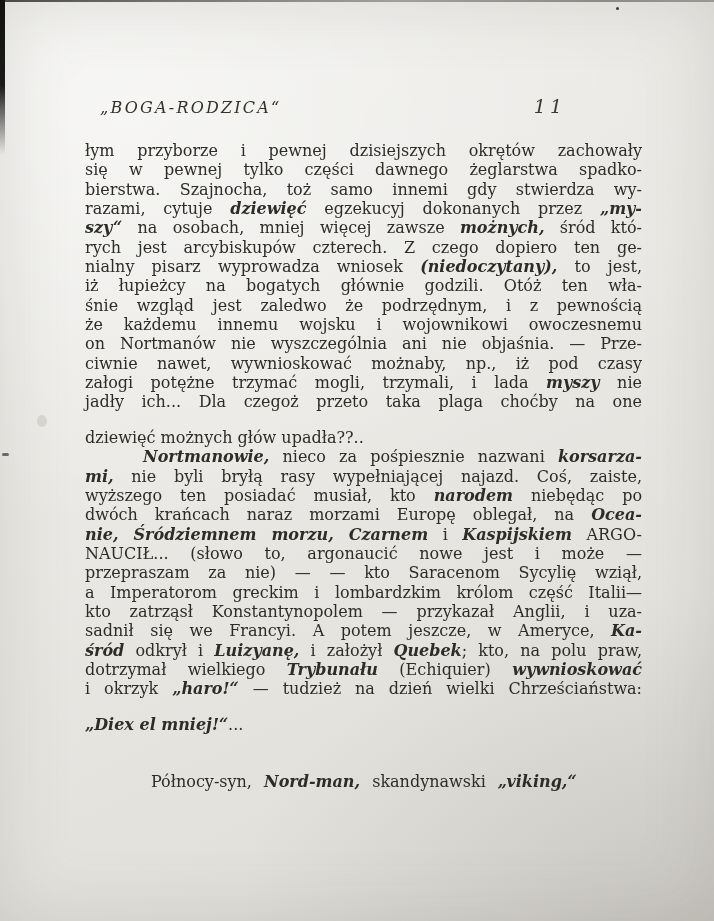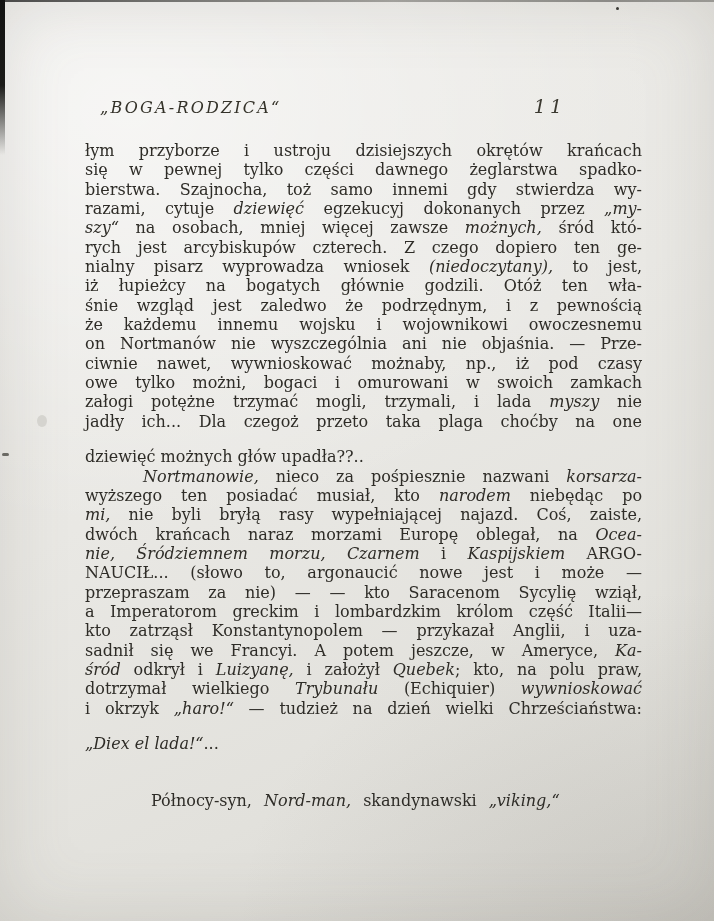"łym przyborze i ustroju dzisiejszych" span { text: ustroju dzisiejszych okrętów krańcach -> pewnej dzisiejszych okrętów zachowały }
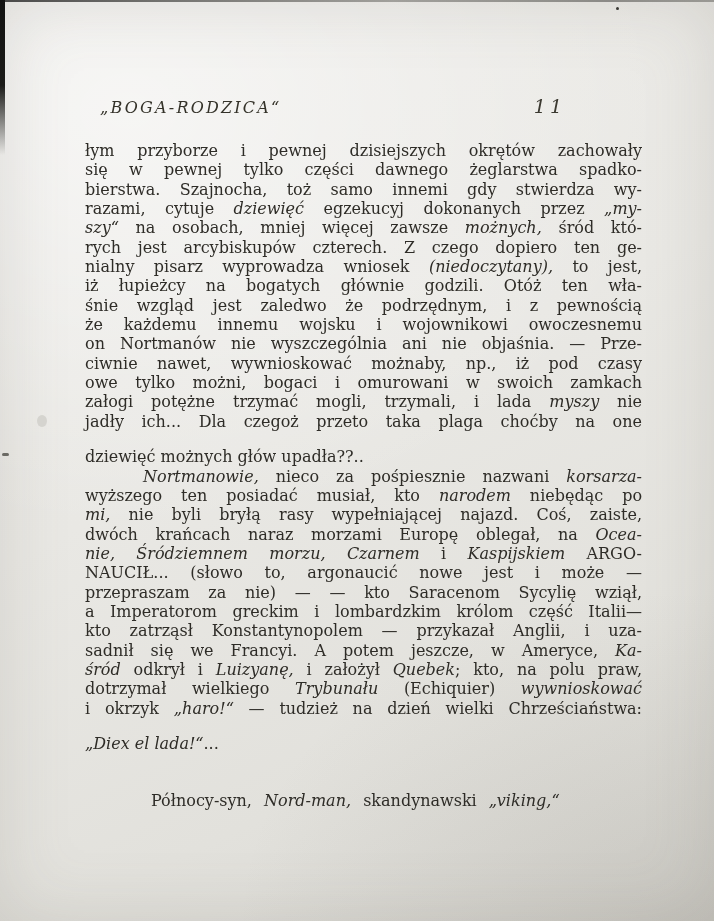"dziewięć" em { font-weight: none -> bold }
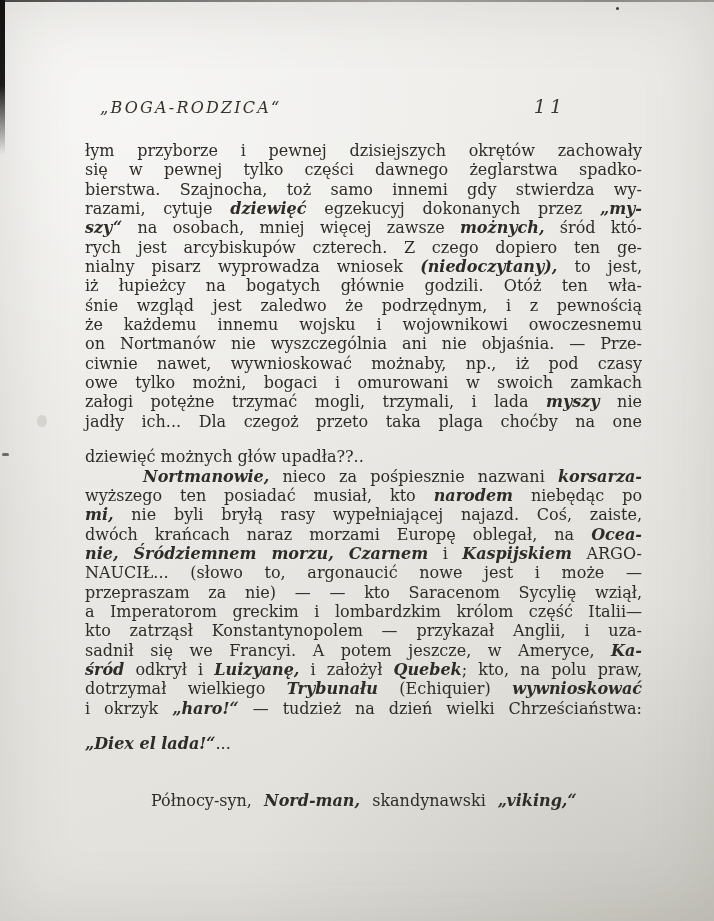"owe tylko możni, bogaci i" div.line { html: <div><span>owe tylko możni, bogaci i omurowani w swoich zamkach</span></div> -> none }
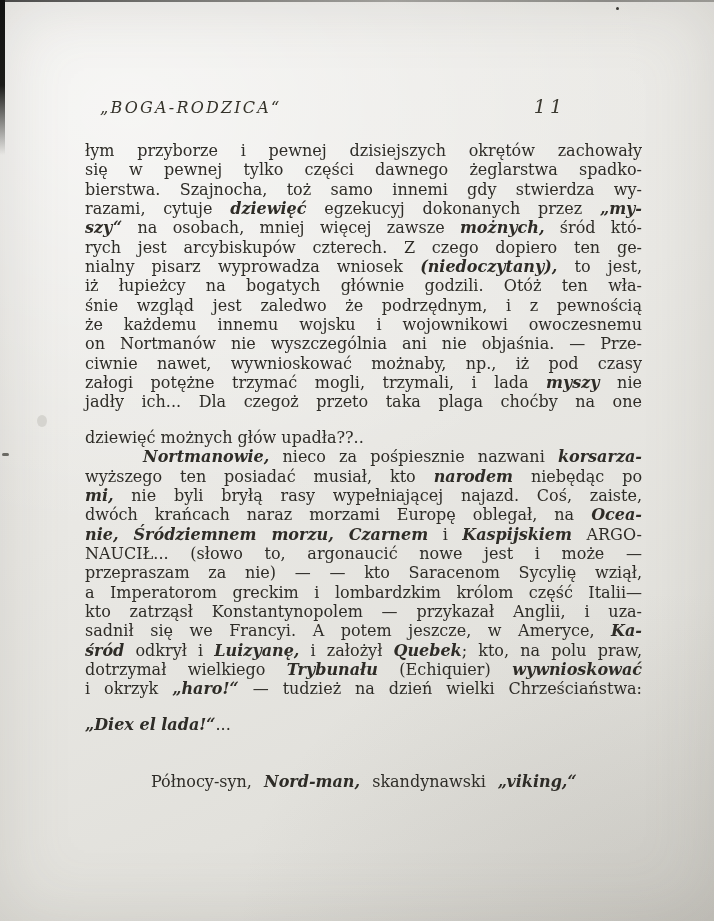"wyższego ten posiadać musiał, kto" div.line { order: before "mi, nie byli bryłą rasy" -> after "mi, nie byli bryłą rasy" }
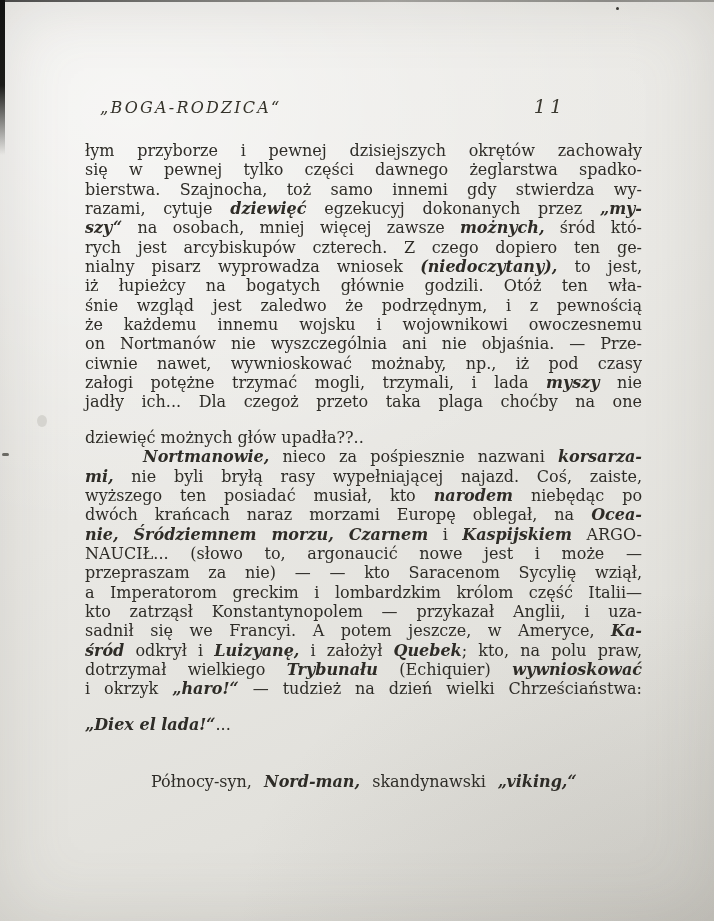"„Diex el lada!“" em { text: lada -> mniej }
